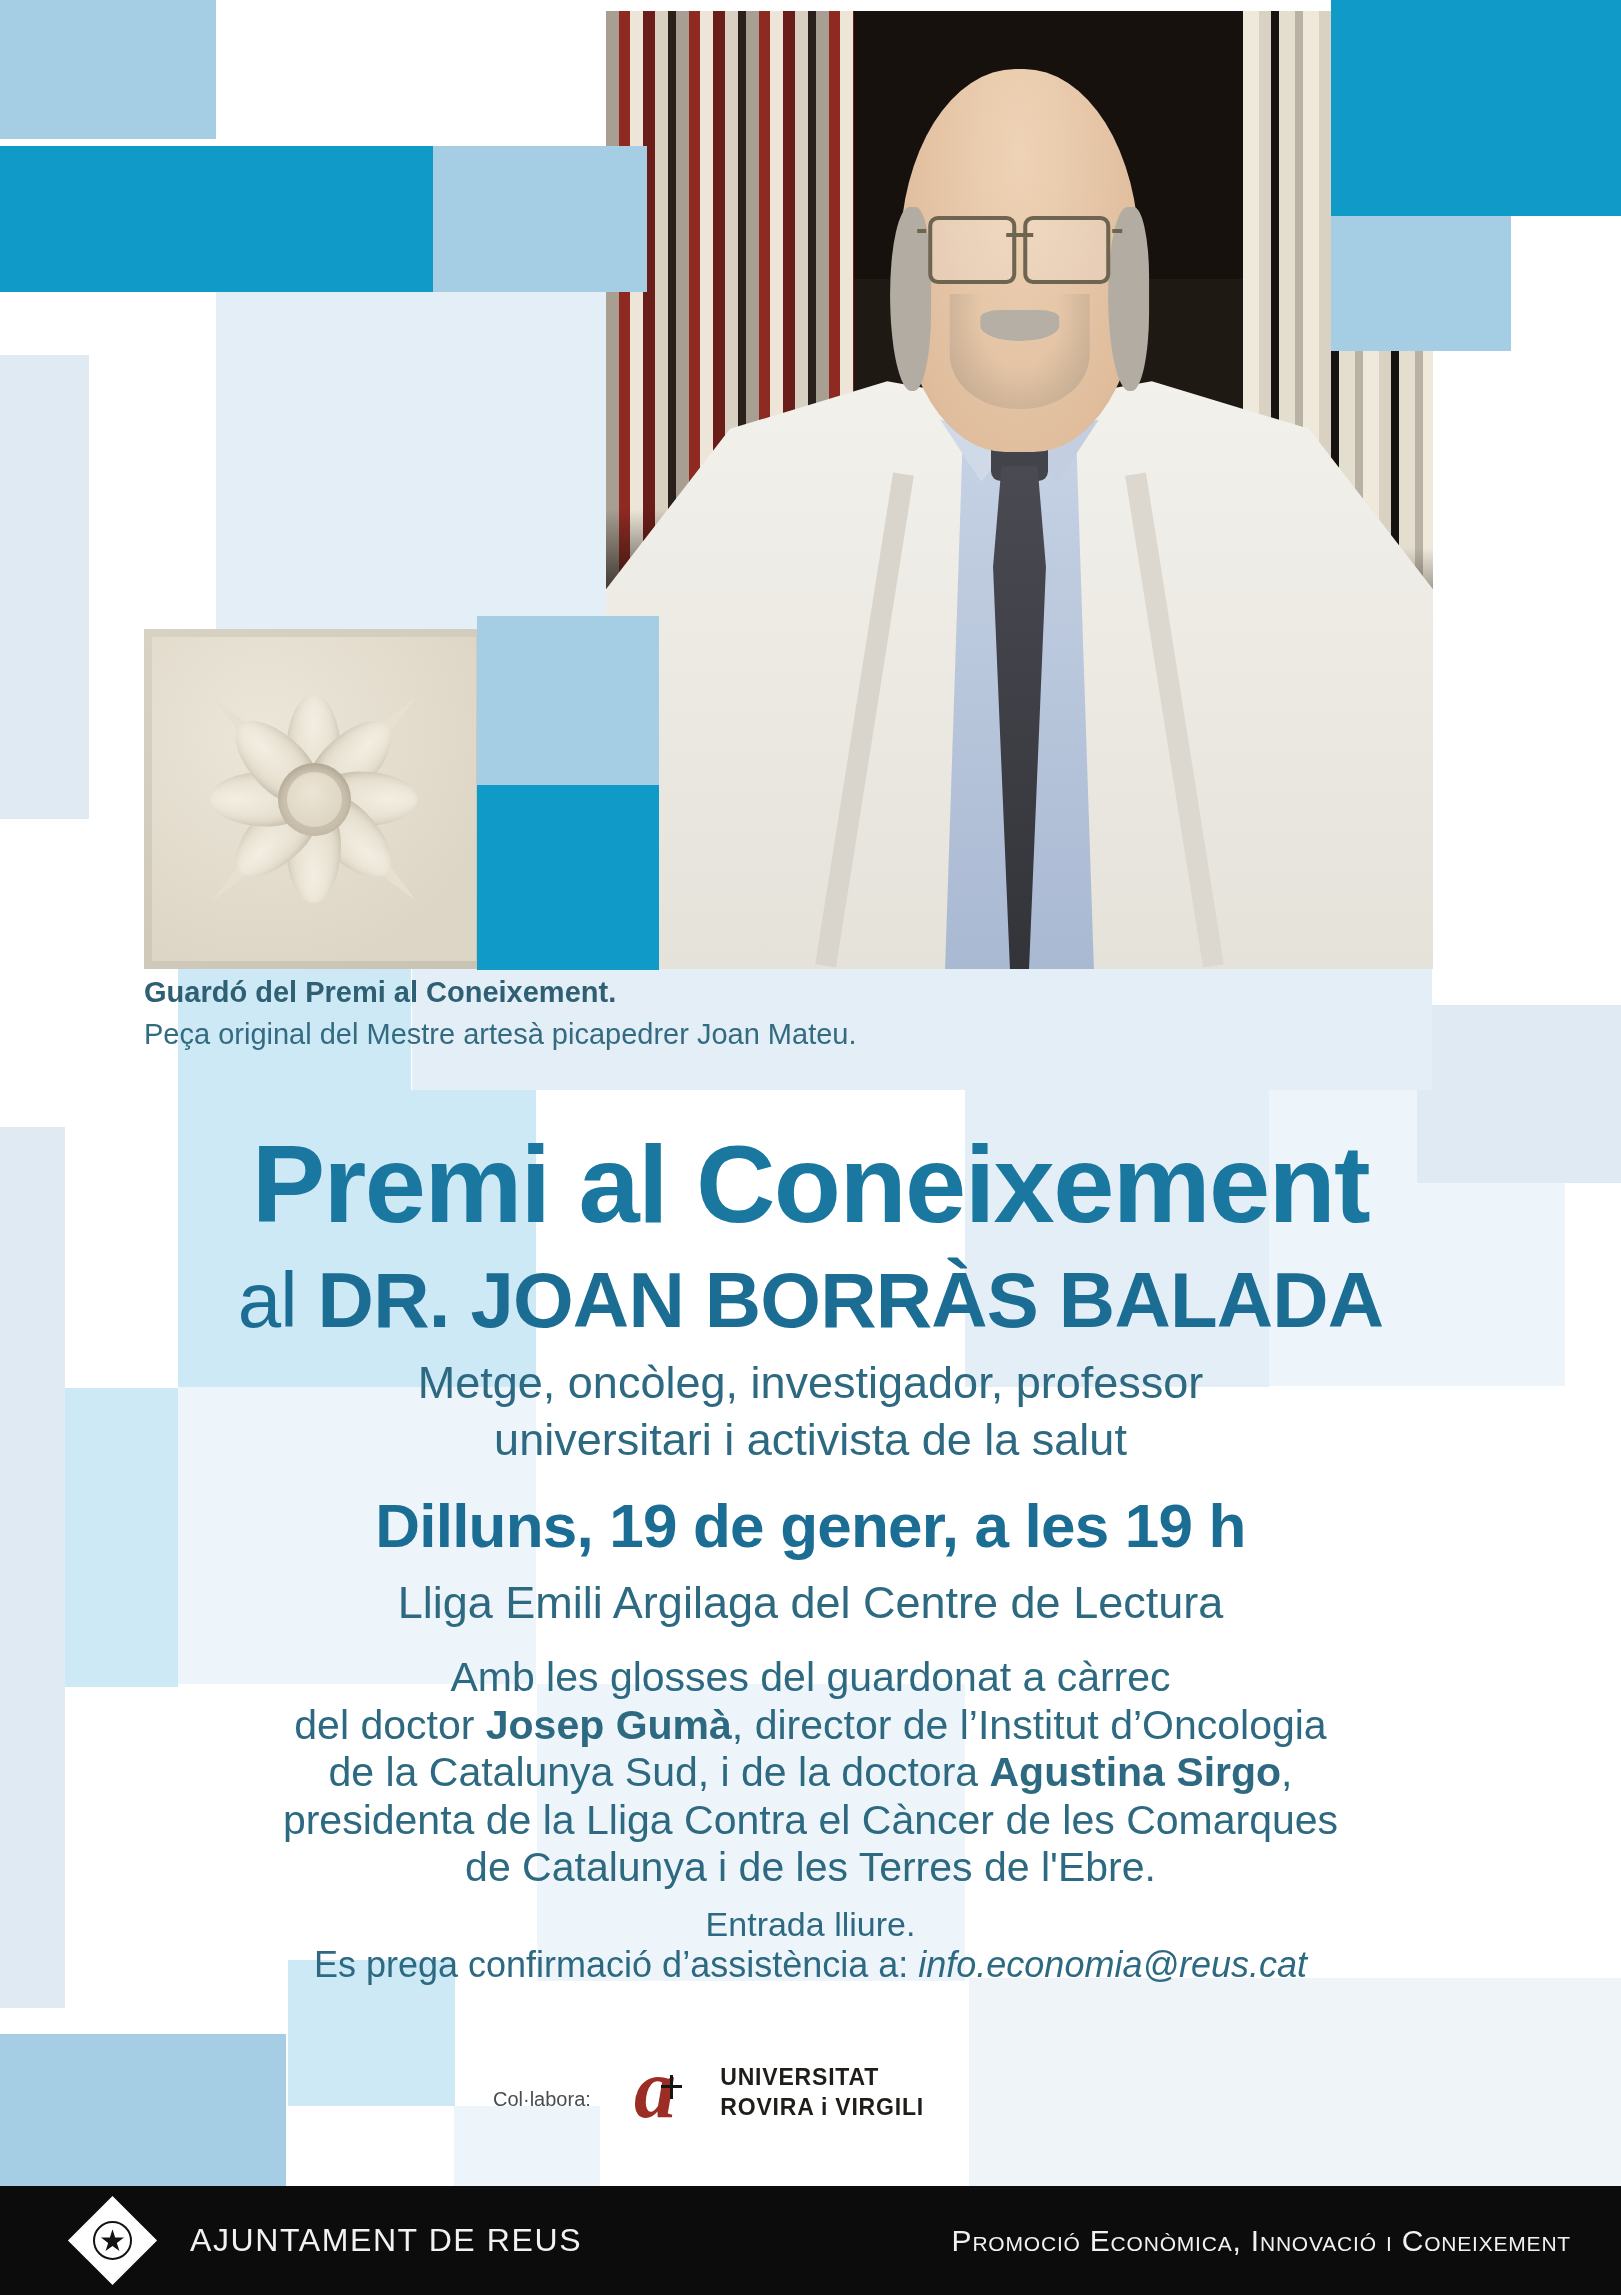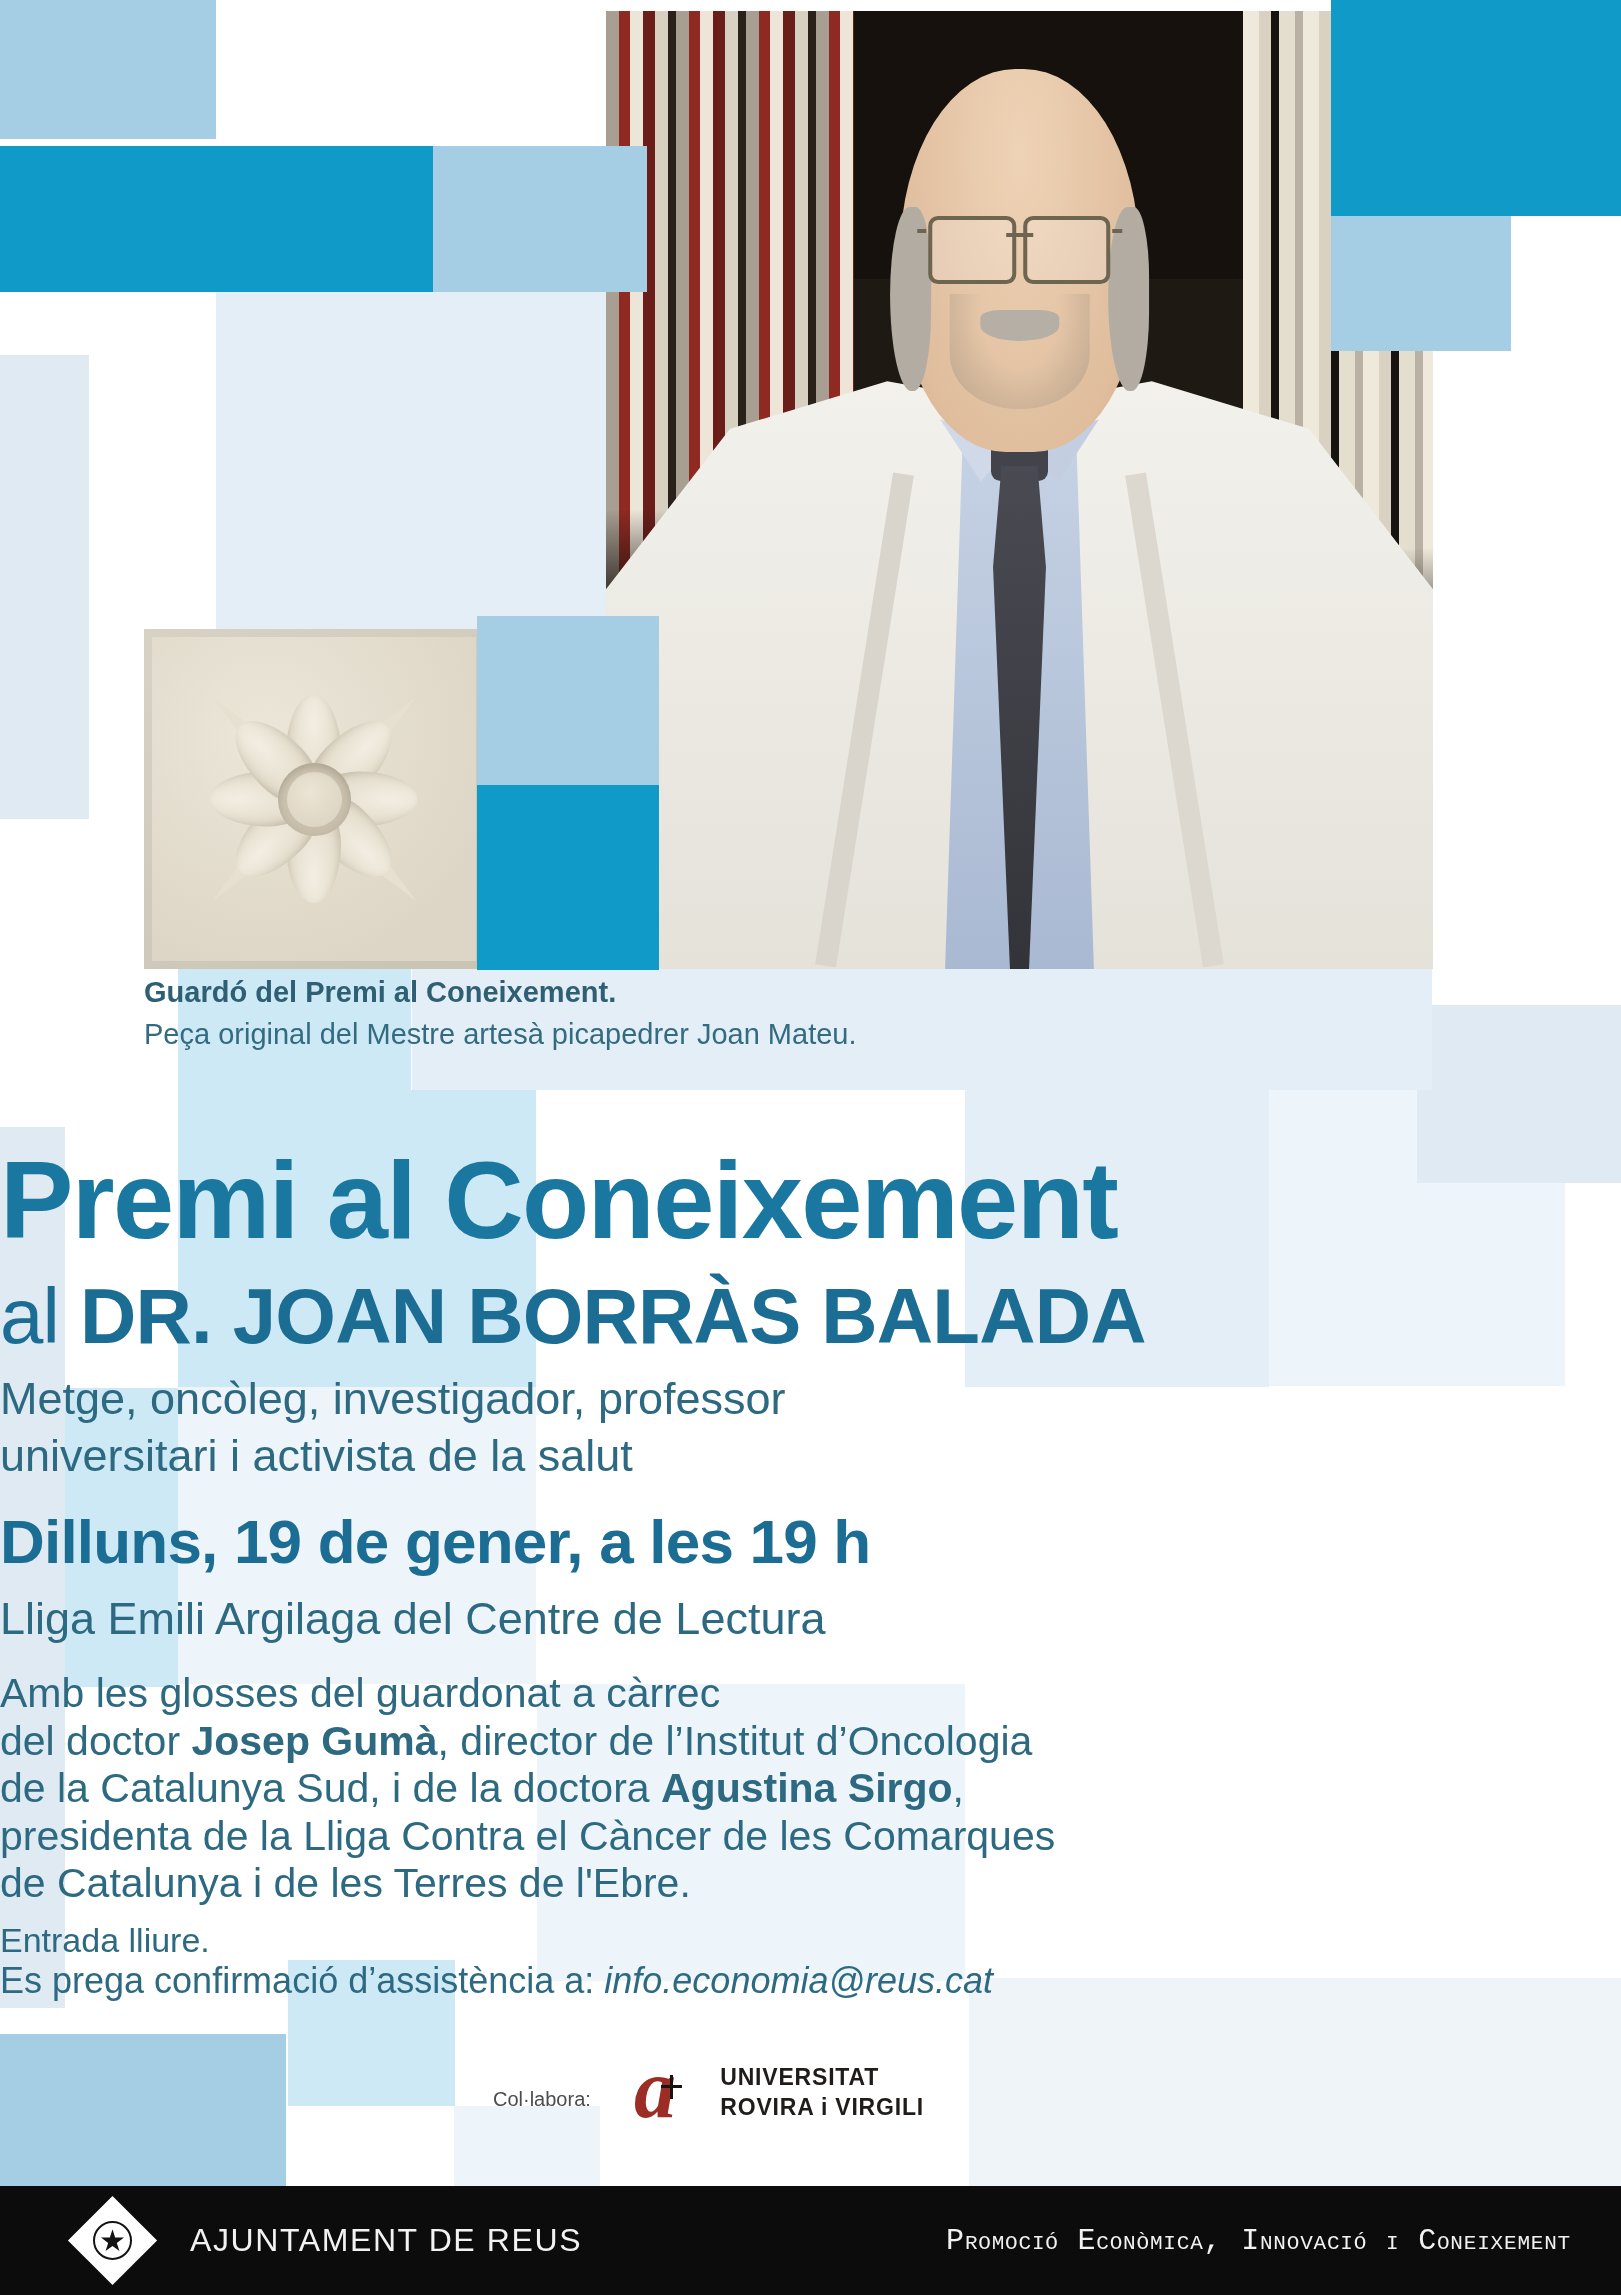"Premi al Coneixement" .centered { margin-top: 16px -> none; text-align: left -> center }
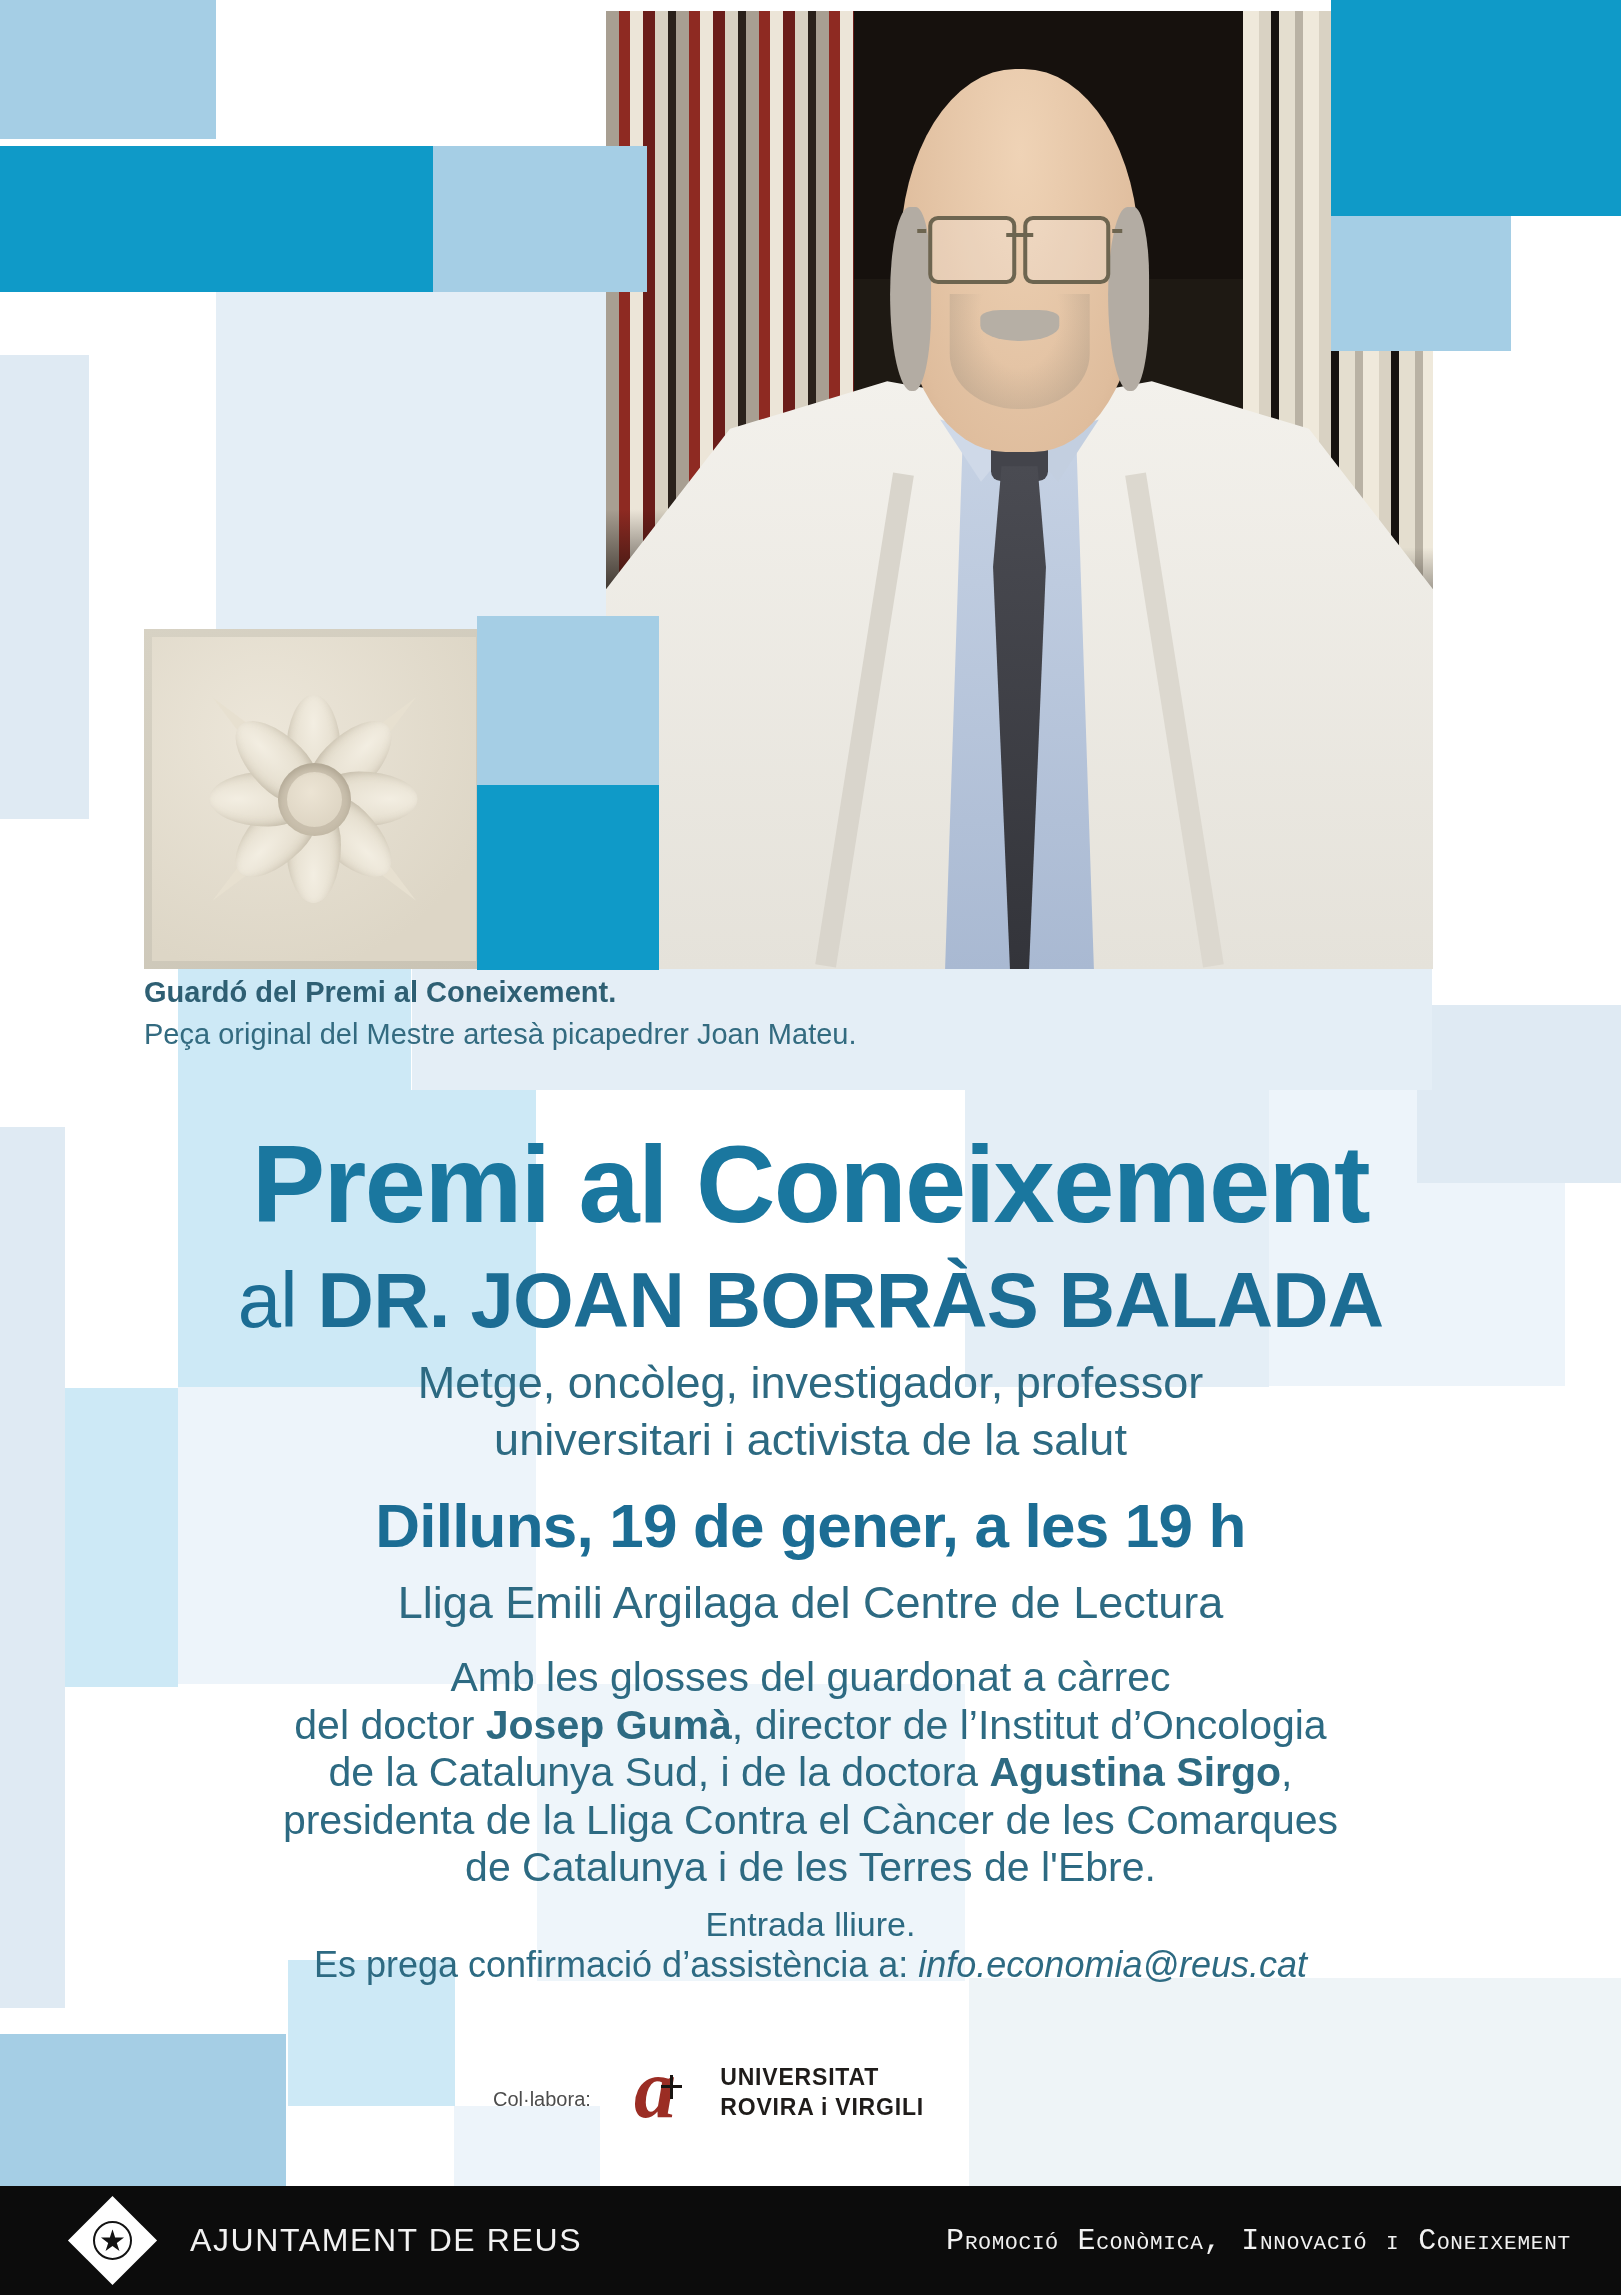"Promoció Econòmica, Innovació i" .footer-right { font-family: Liberation Mono, monospace -> none }
